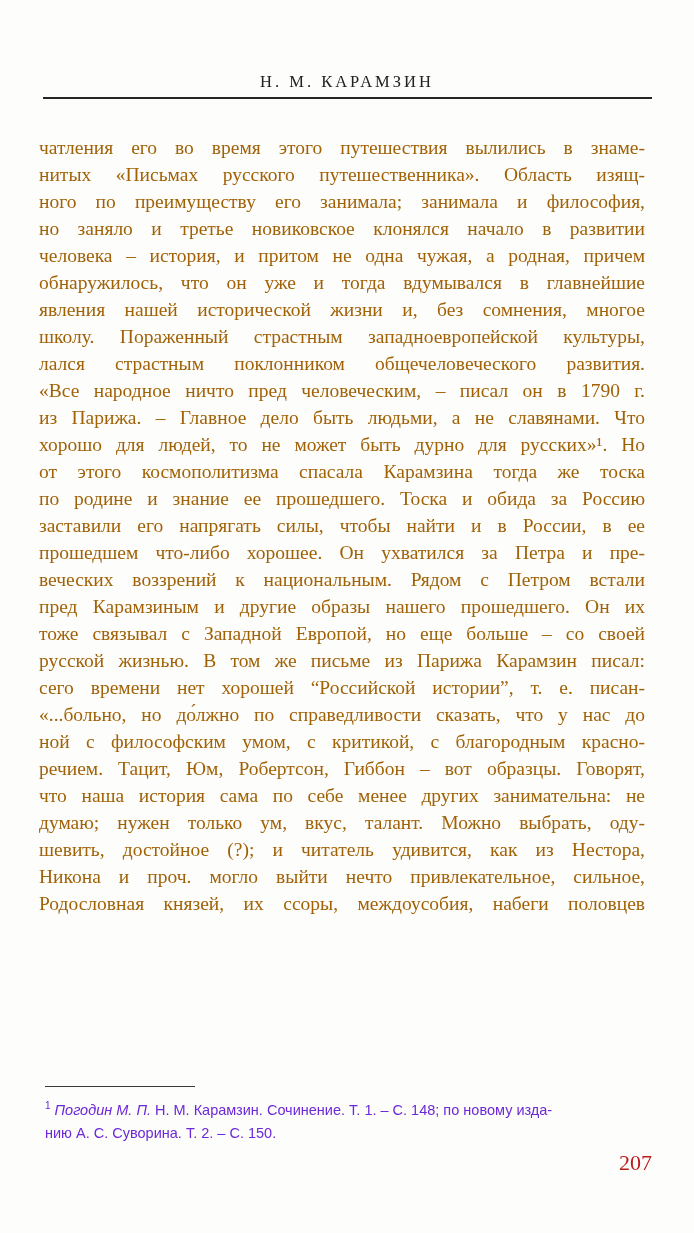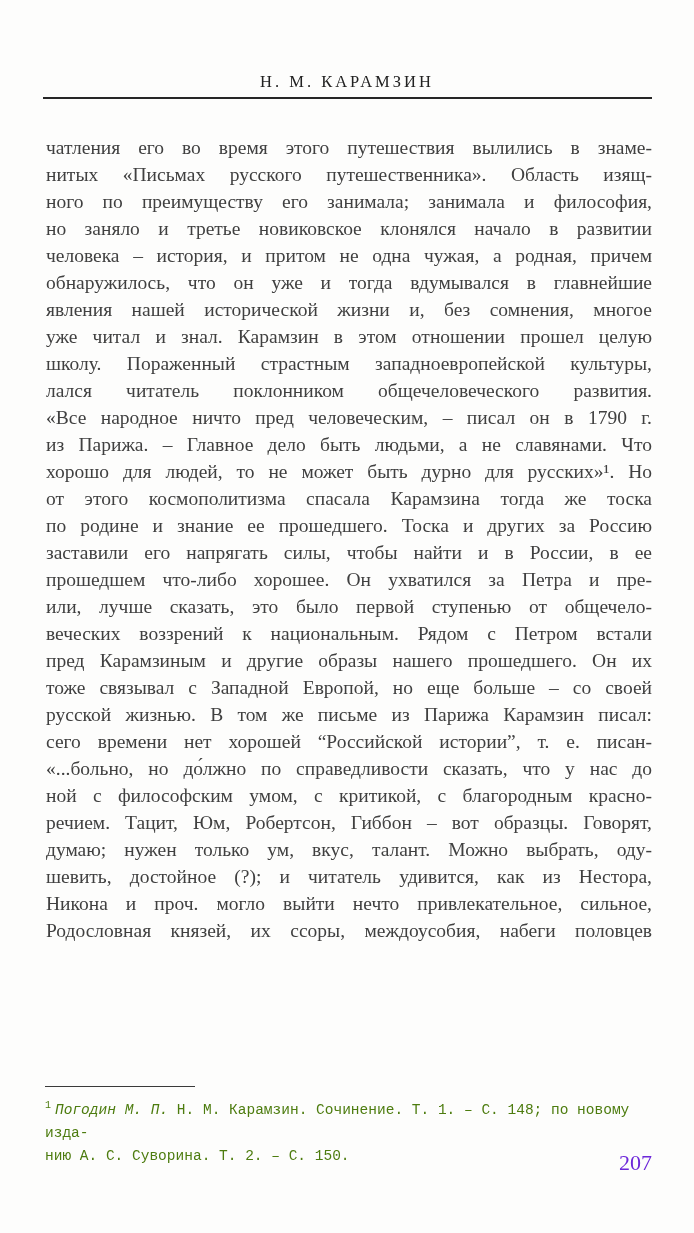"чатления его во время этого" .body-text { color: #404040 -> #a16207; left: 46px -> 39px }
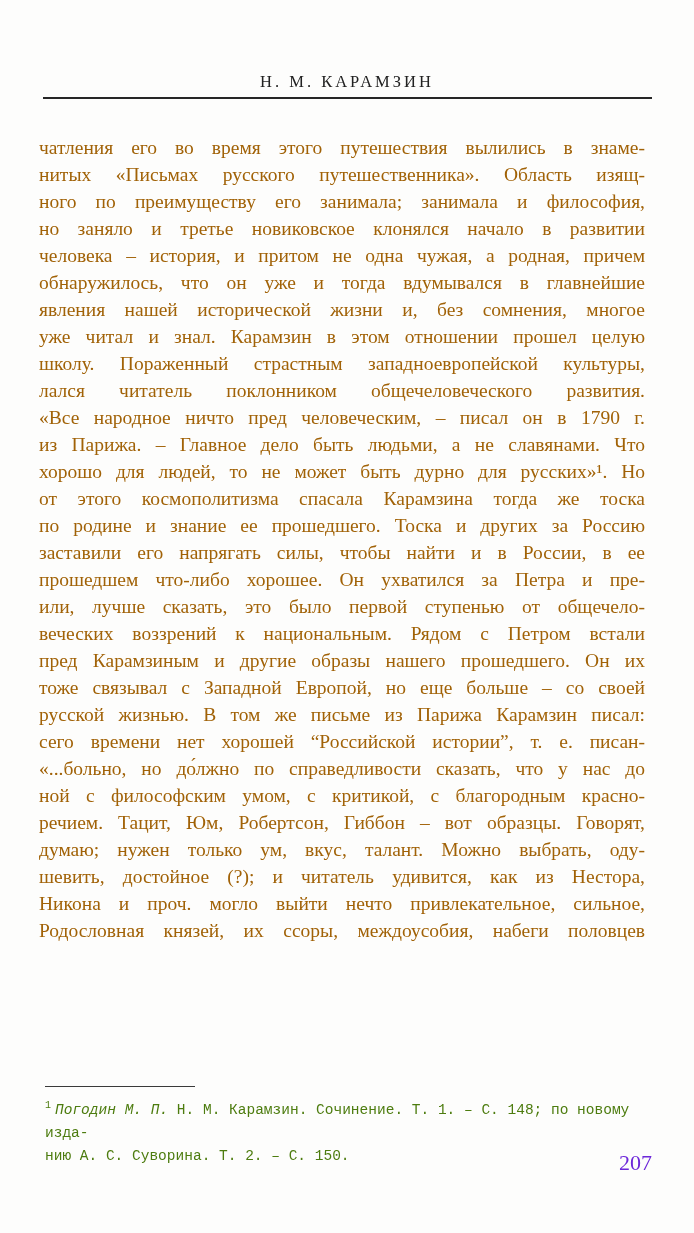"уже читал и знал. Карамзин" div.line { html: <div>уже читал и знал. Карамзин в этом отношении прошел целую</div> -> none }
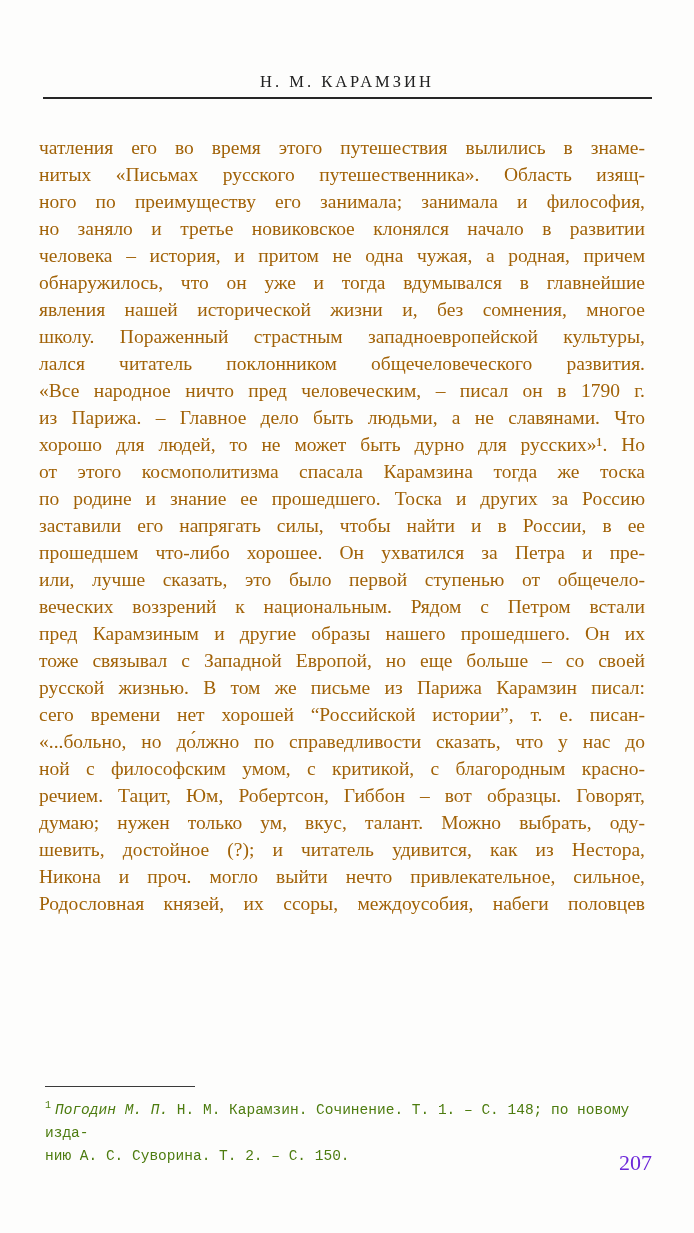"лался читатель поклонником" div.line { text: читатель -> страстным }
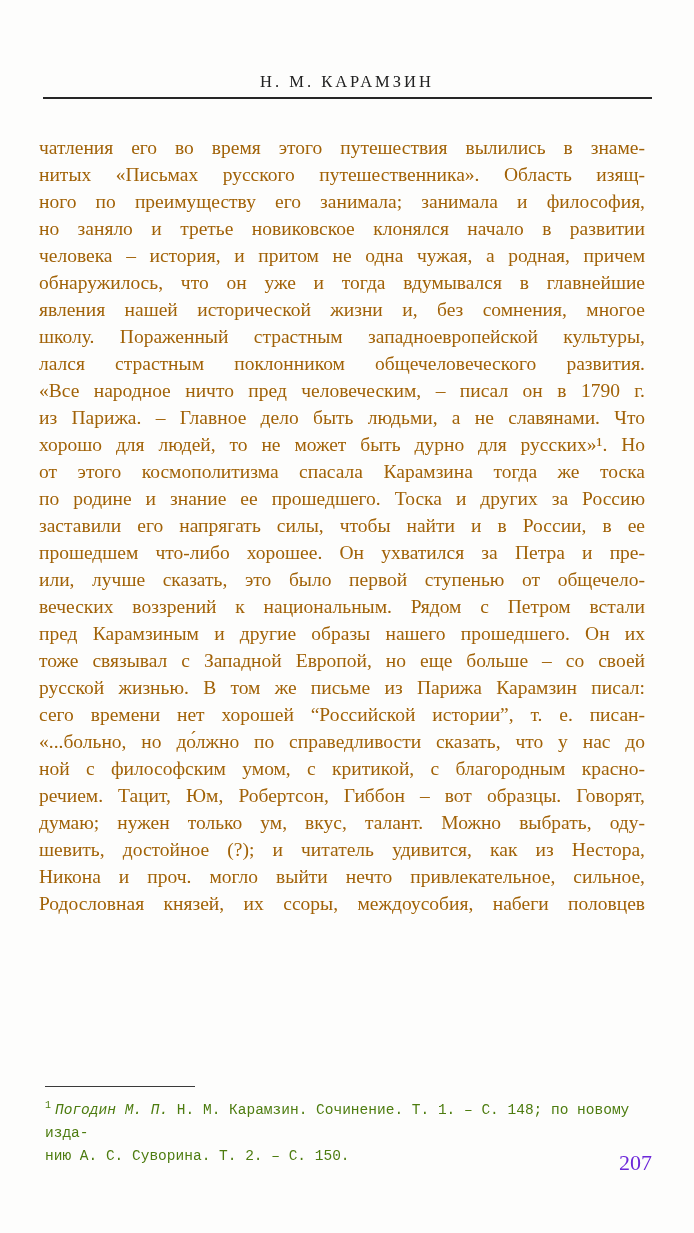"по родине и знание ее" div.line { text: других -> обида }
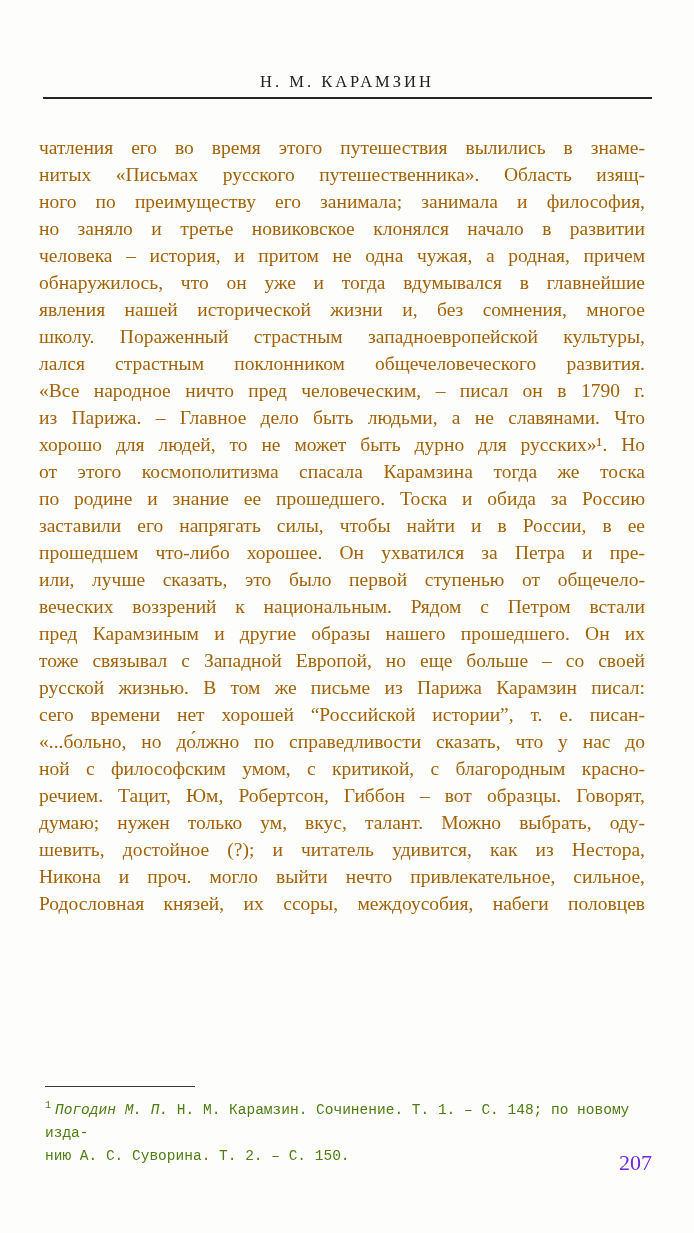"или, лучше сказать, это было" div.line { html: <div>или, лучше сказать, это было первой ступенью от общечело-</div> -> none }
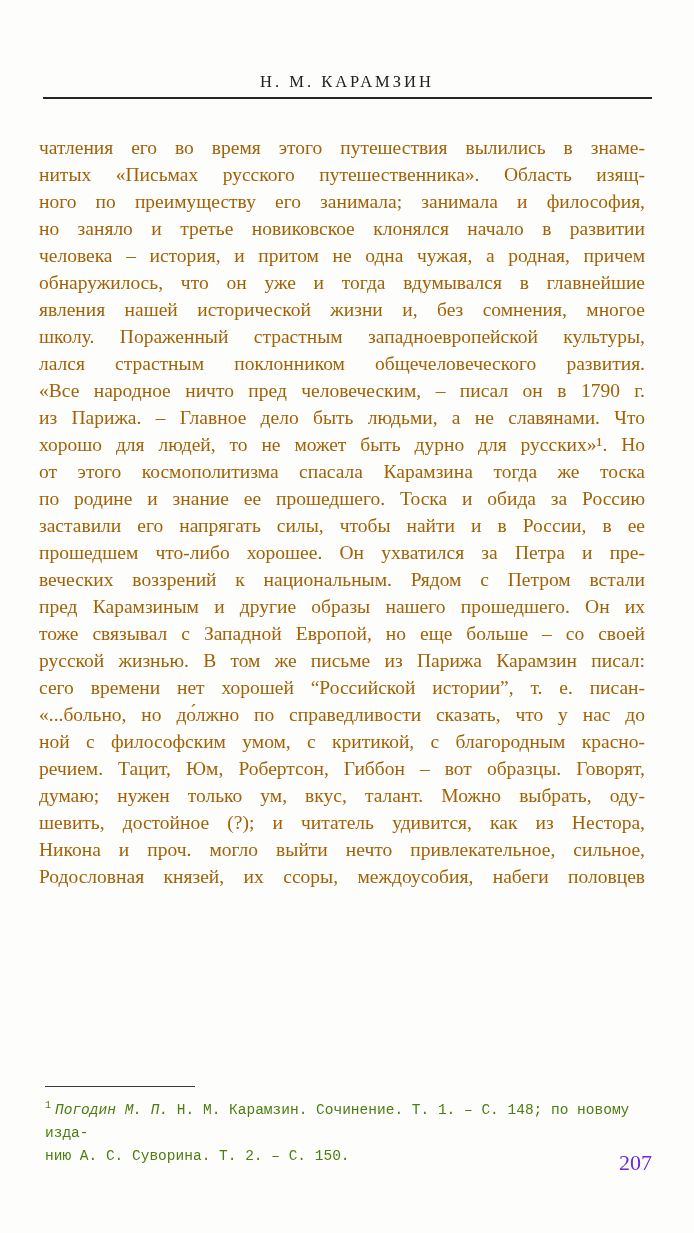"что наша история сама по" div.line { html: none -> <div>что наша история сама по себе менее других занимательна: не</div> }
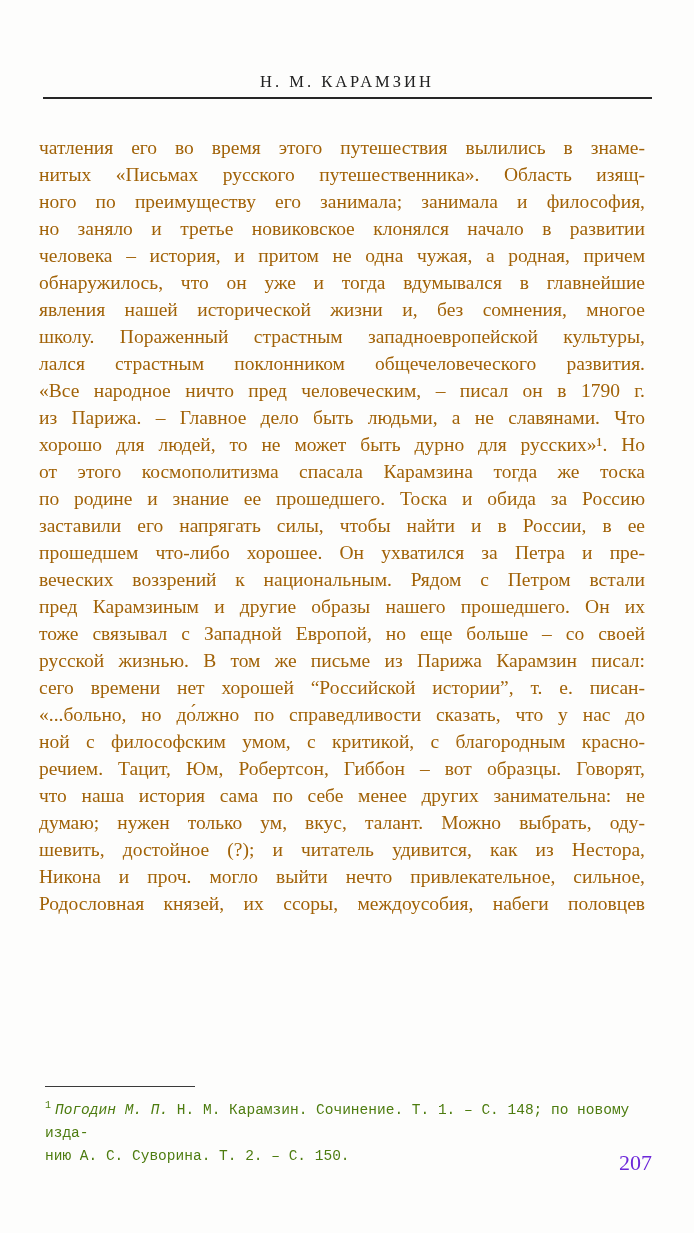"1 Погодин М. П. Н." .footnote { color: #4d7c0f -> #6d28d9; font-family: Liberation Mono, monospace -> Liberation Sans, sans-serif }
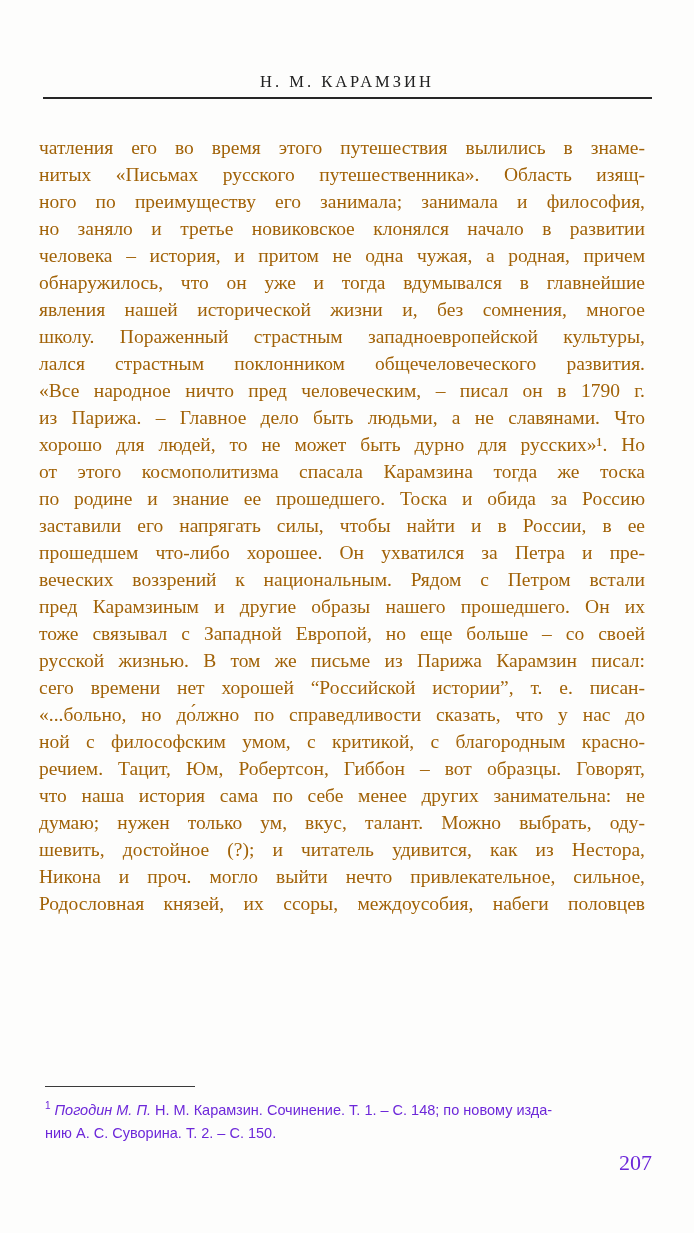"207" .page-number { color: #6d28d9 -> #b91c1c }
